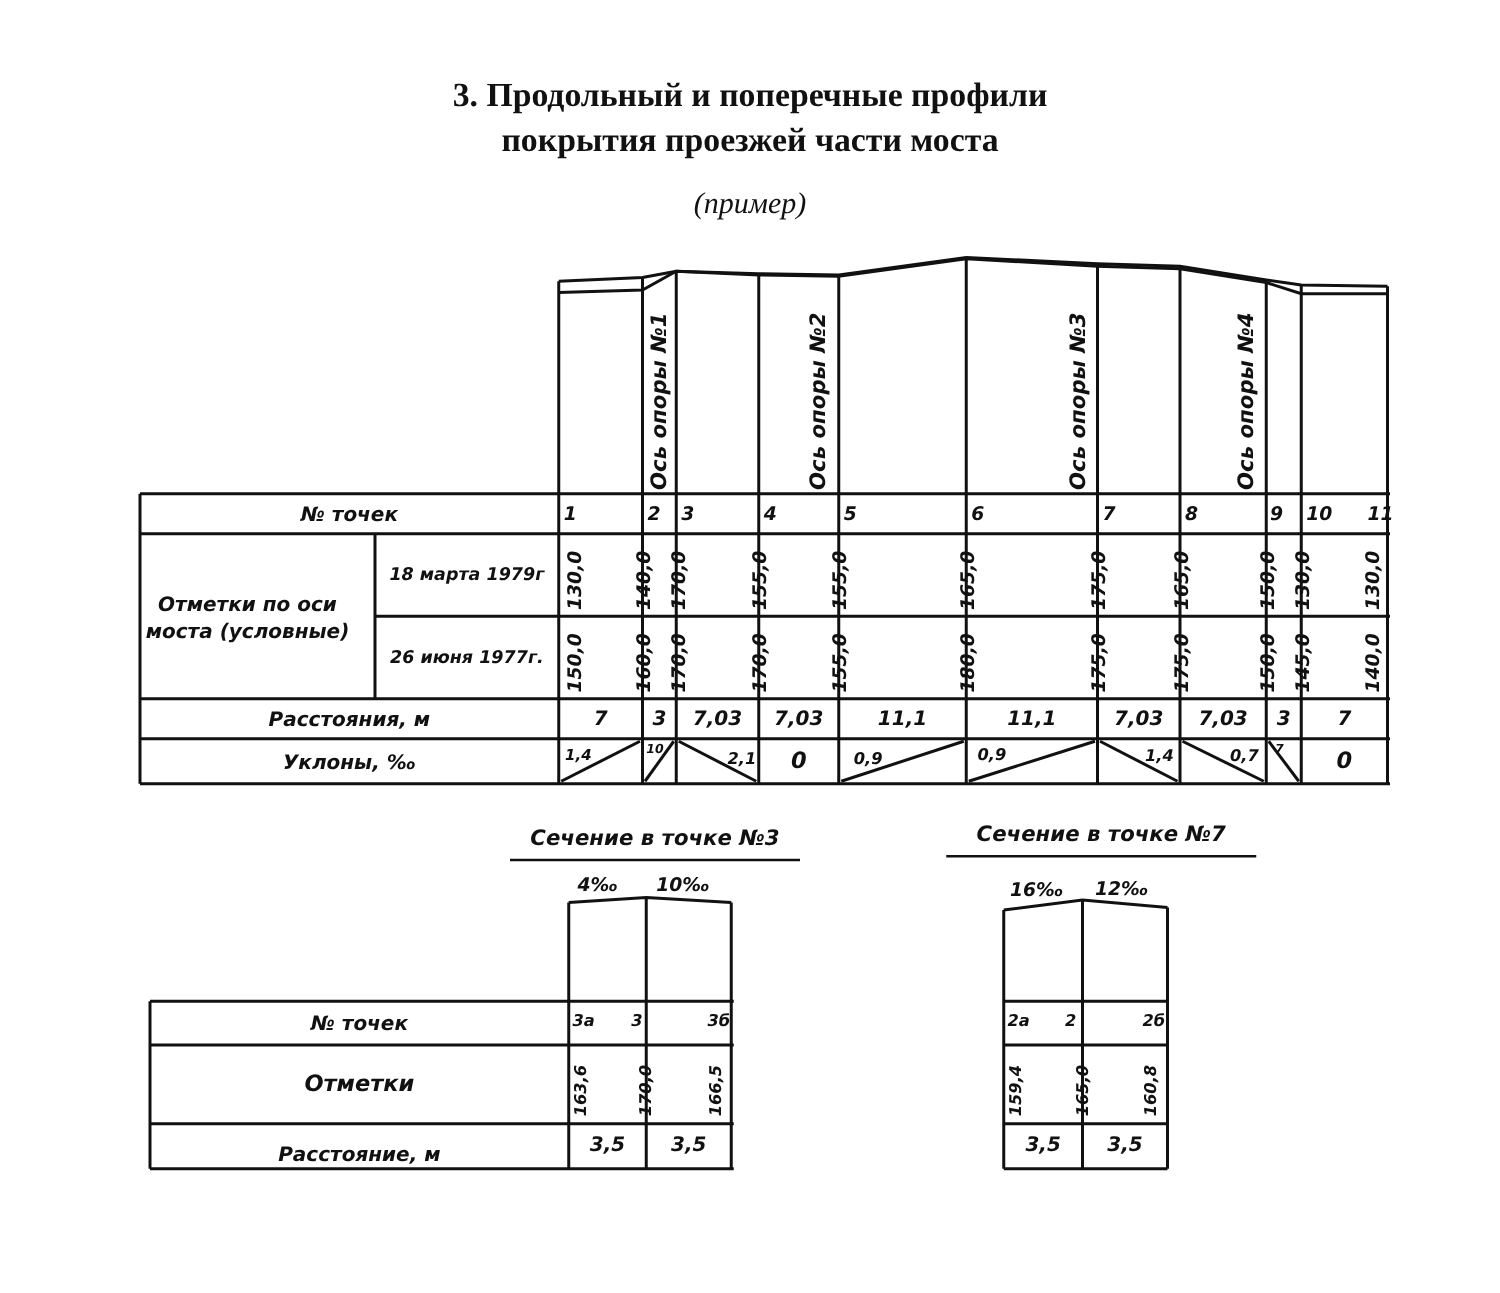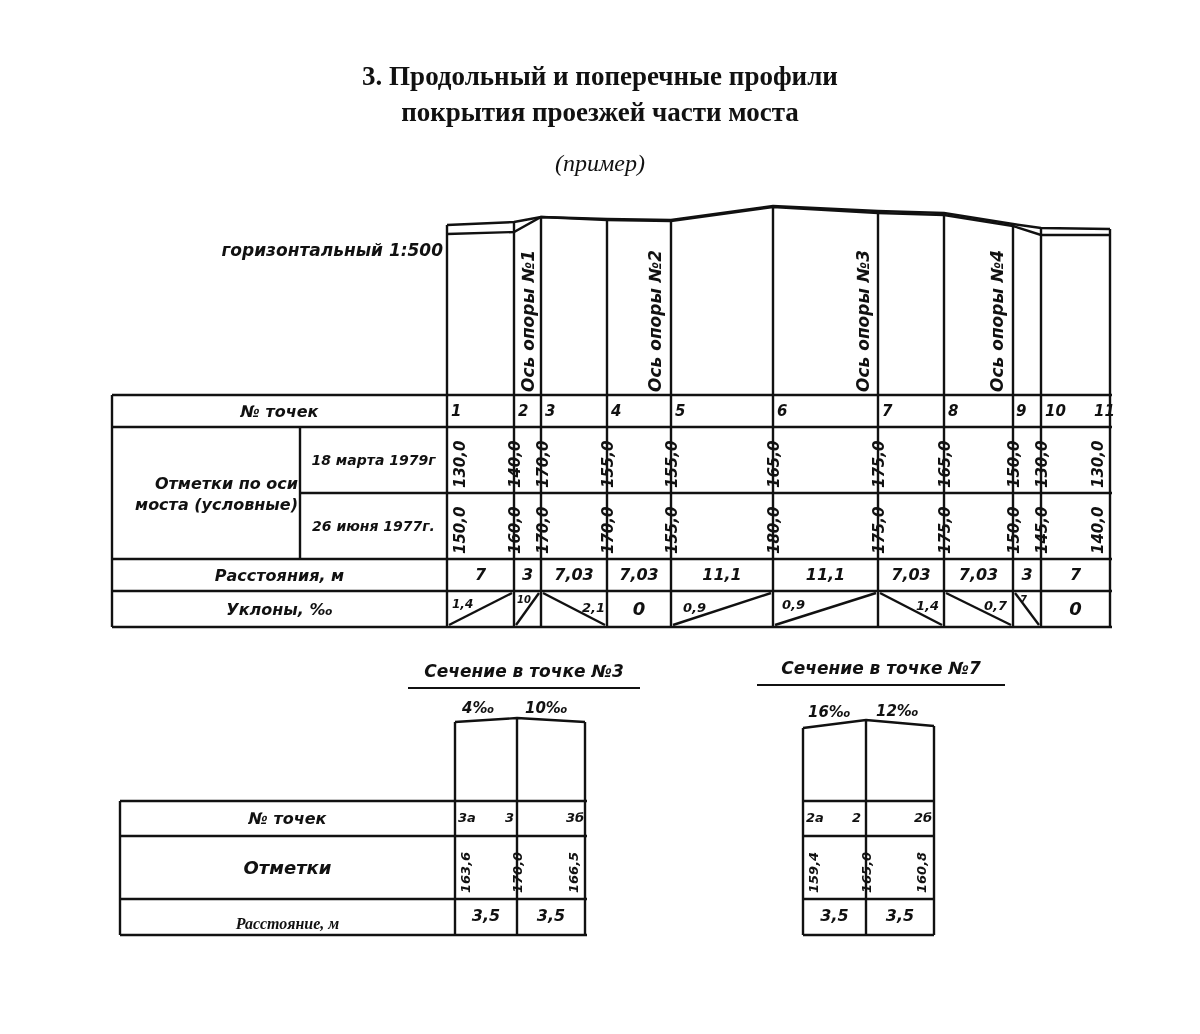"горизонтальный 1:500" div { html: <div>горизонтальный 1:500</div> -> none }
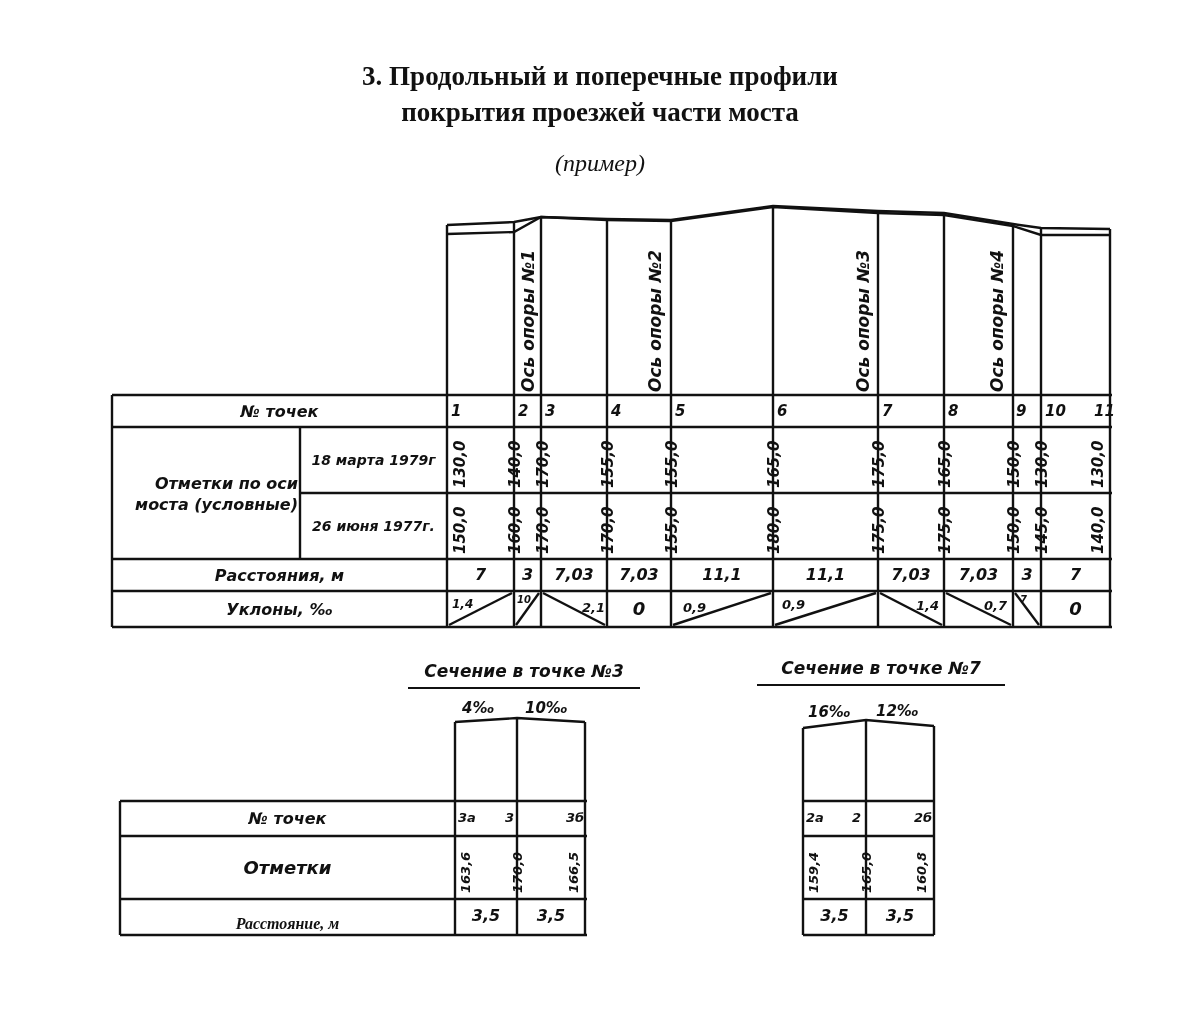"Отметки по оси моста (условные)" div.cell-label { left: 118px -> 108px; text-align: right -> none }
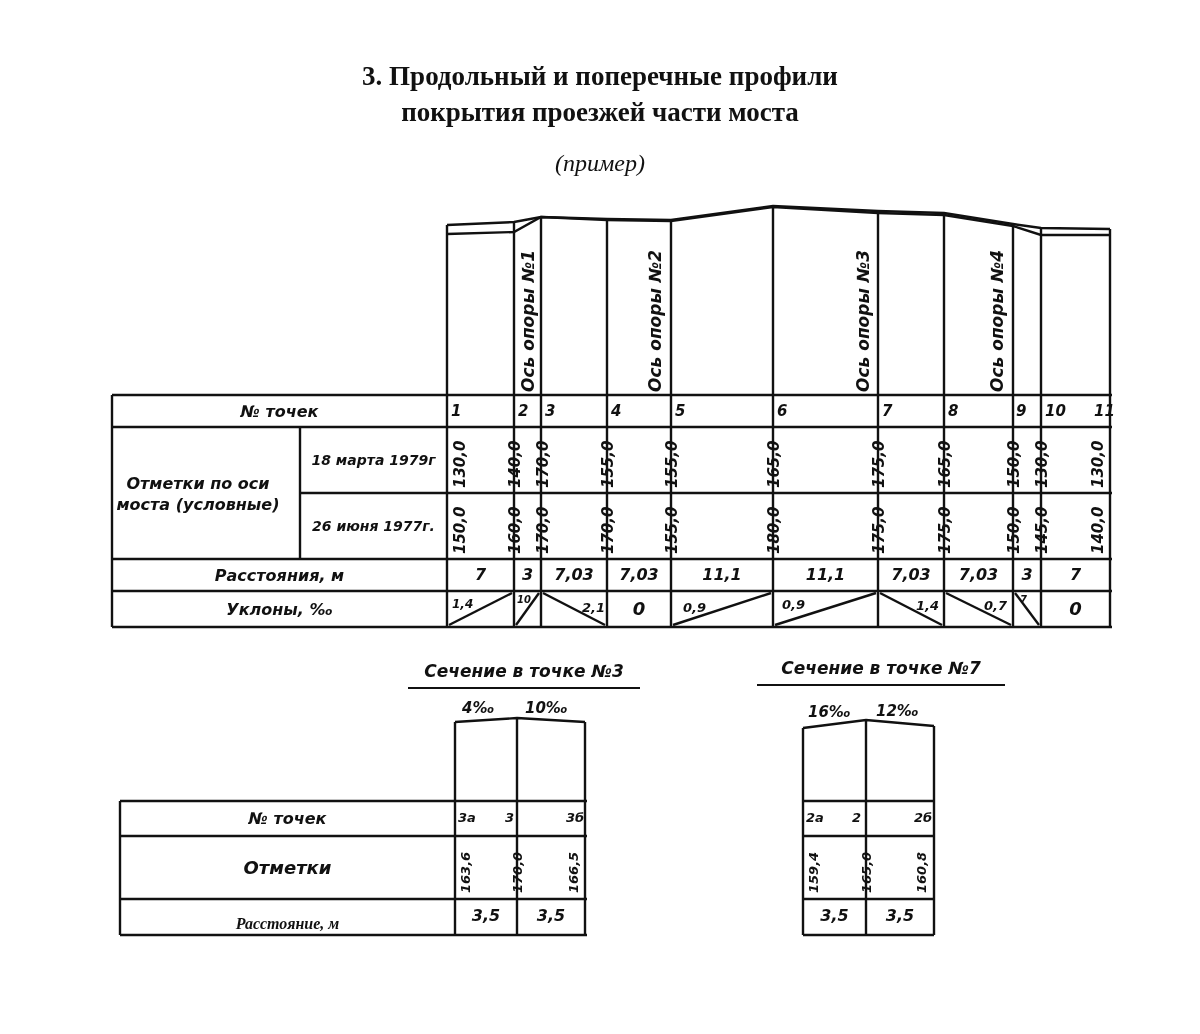"Расстояние, м" div.cell-label { font-family: Liberation Serif, serif -> none }
